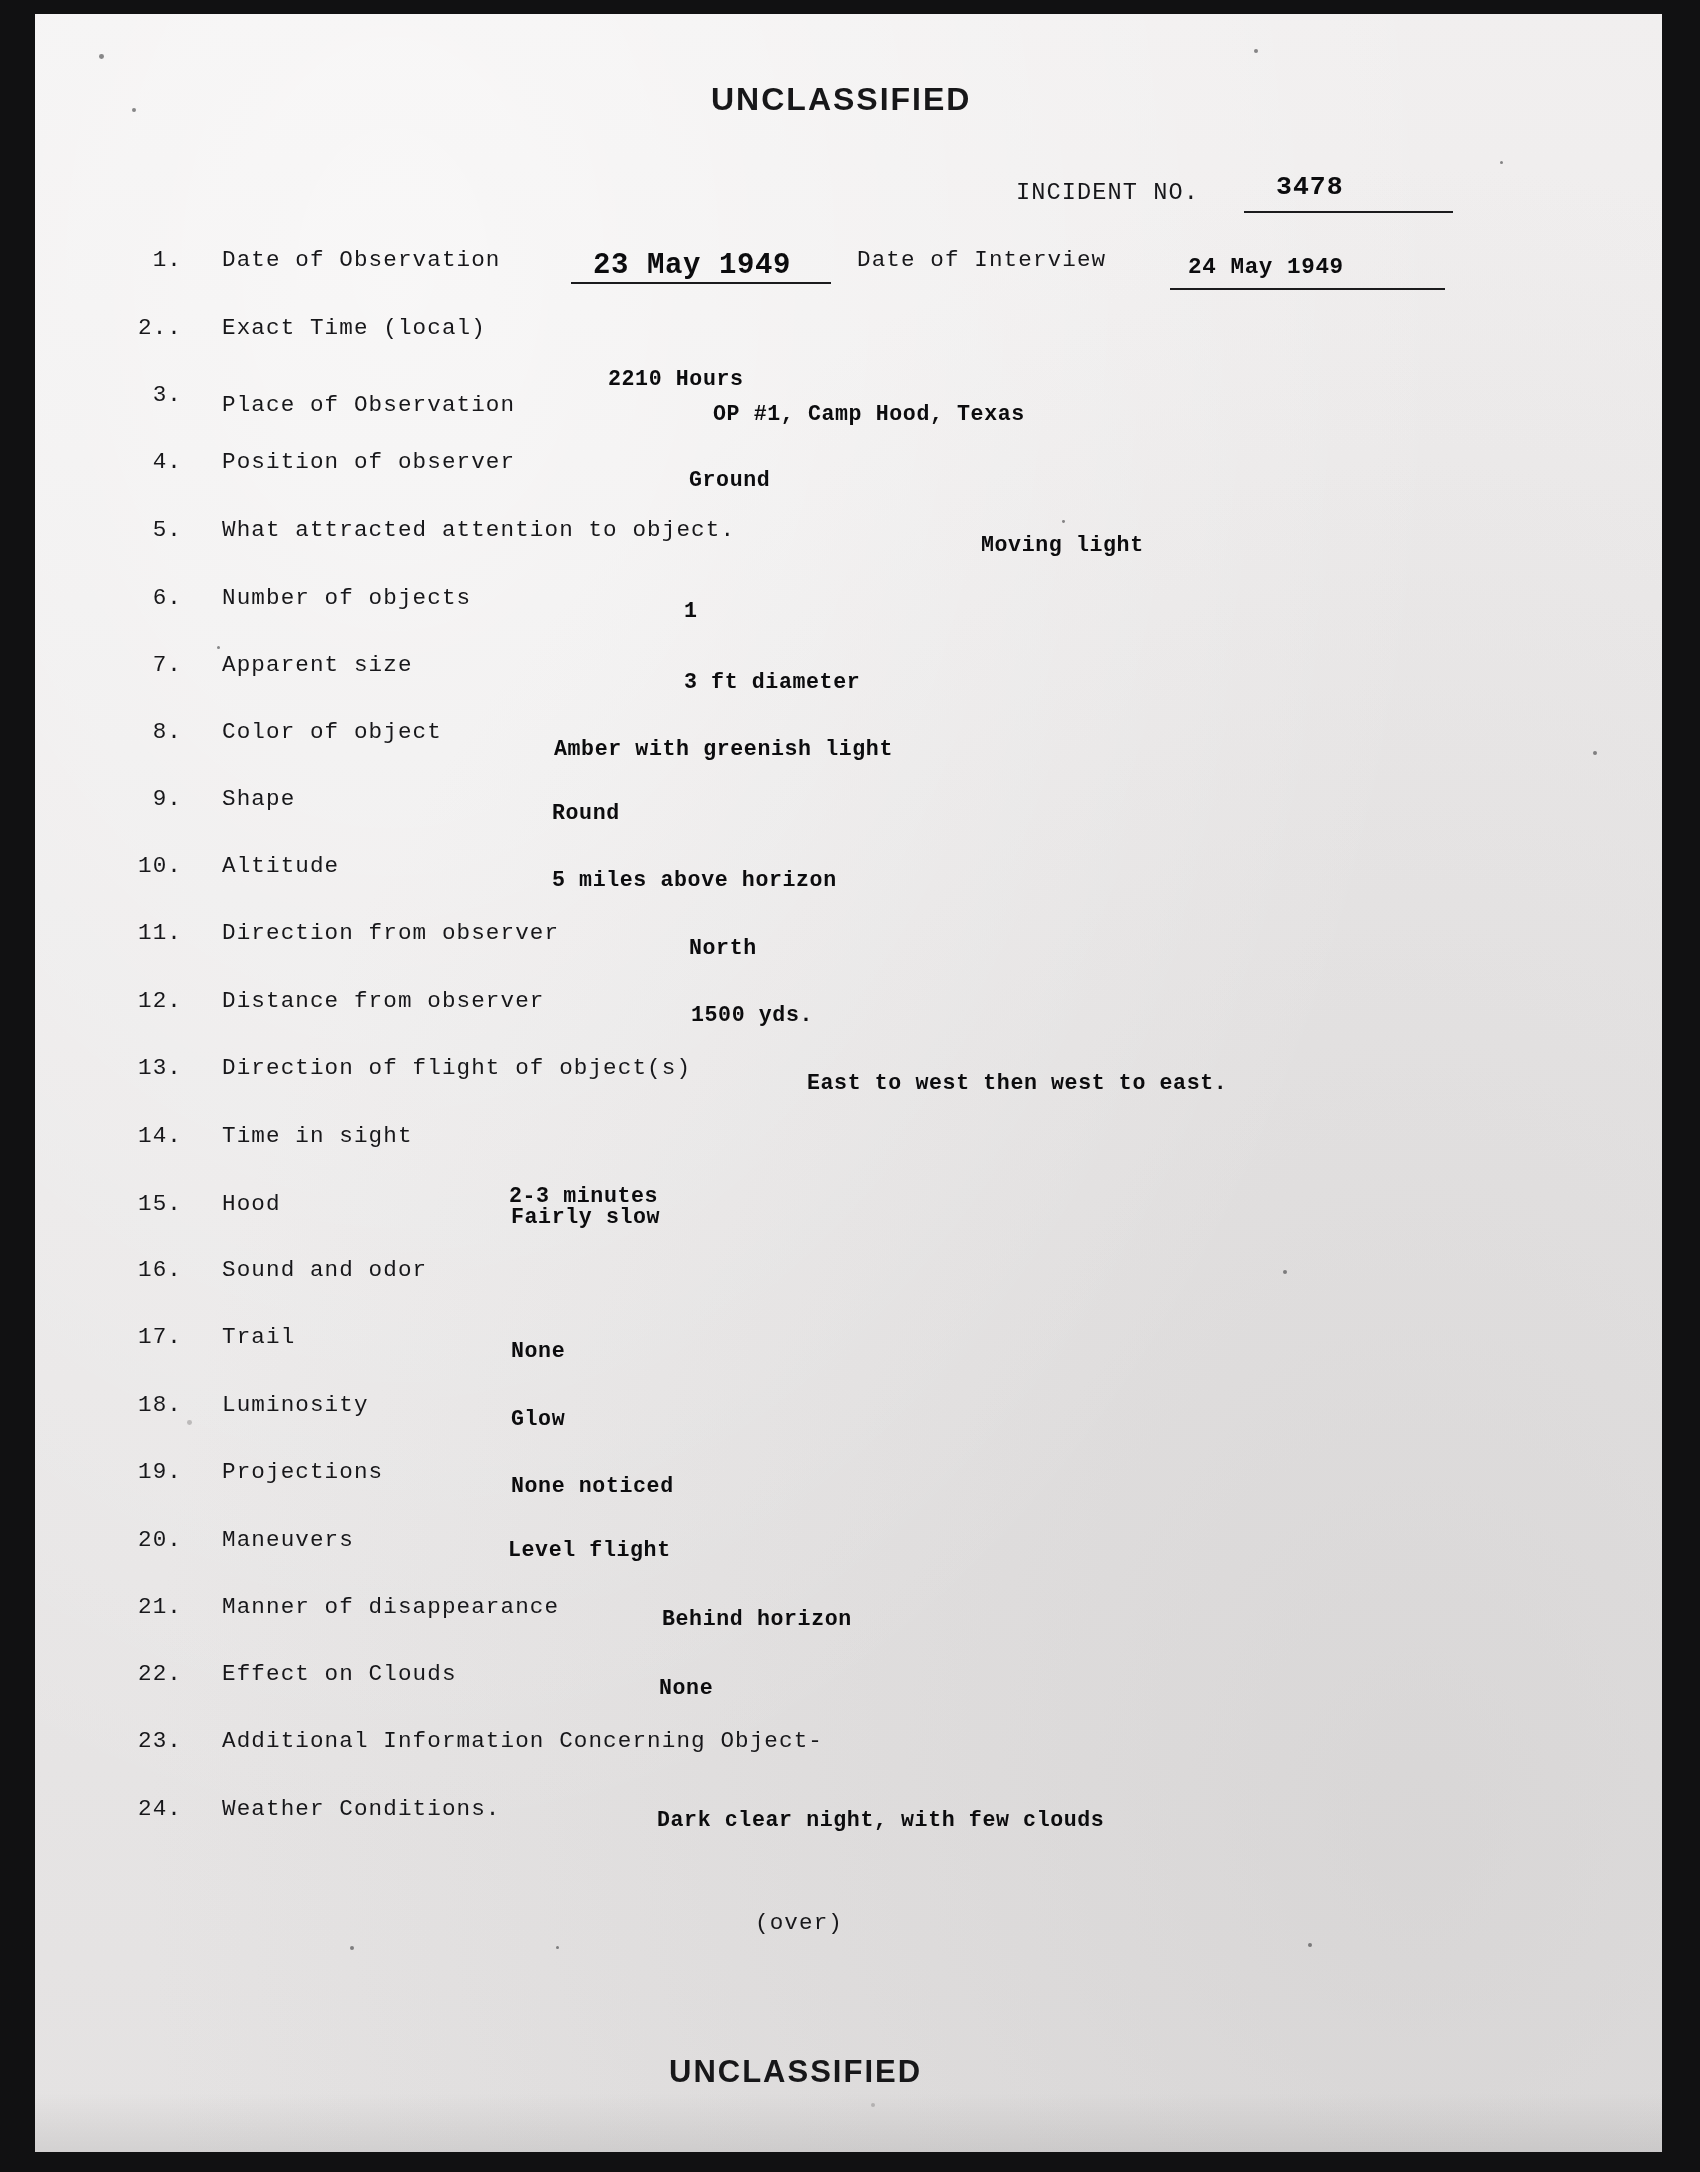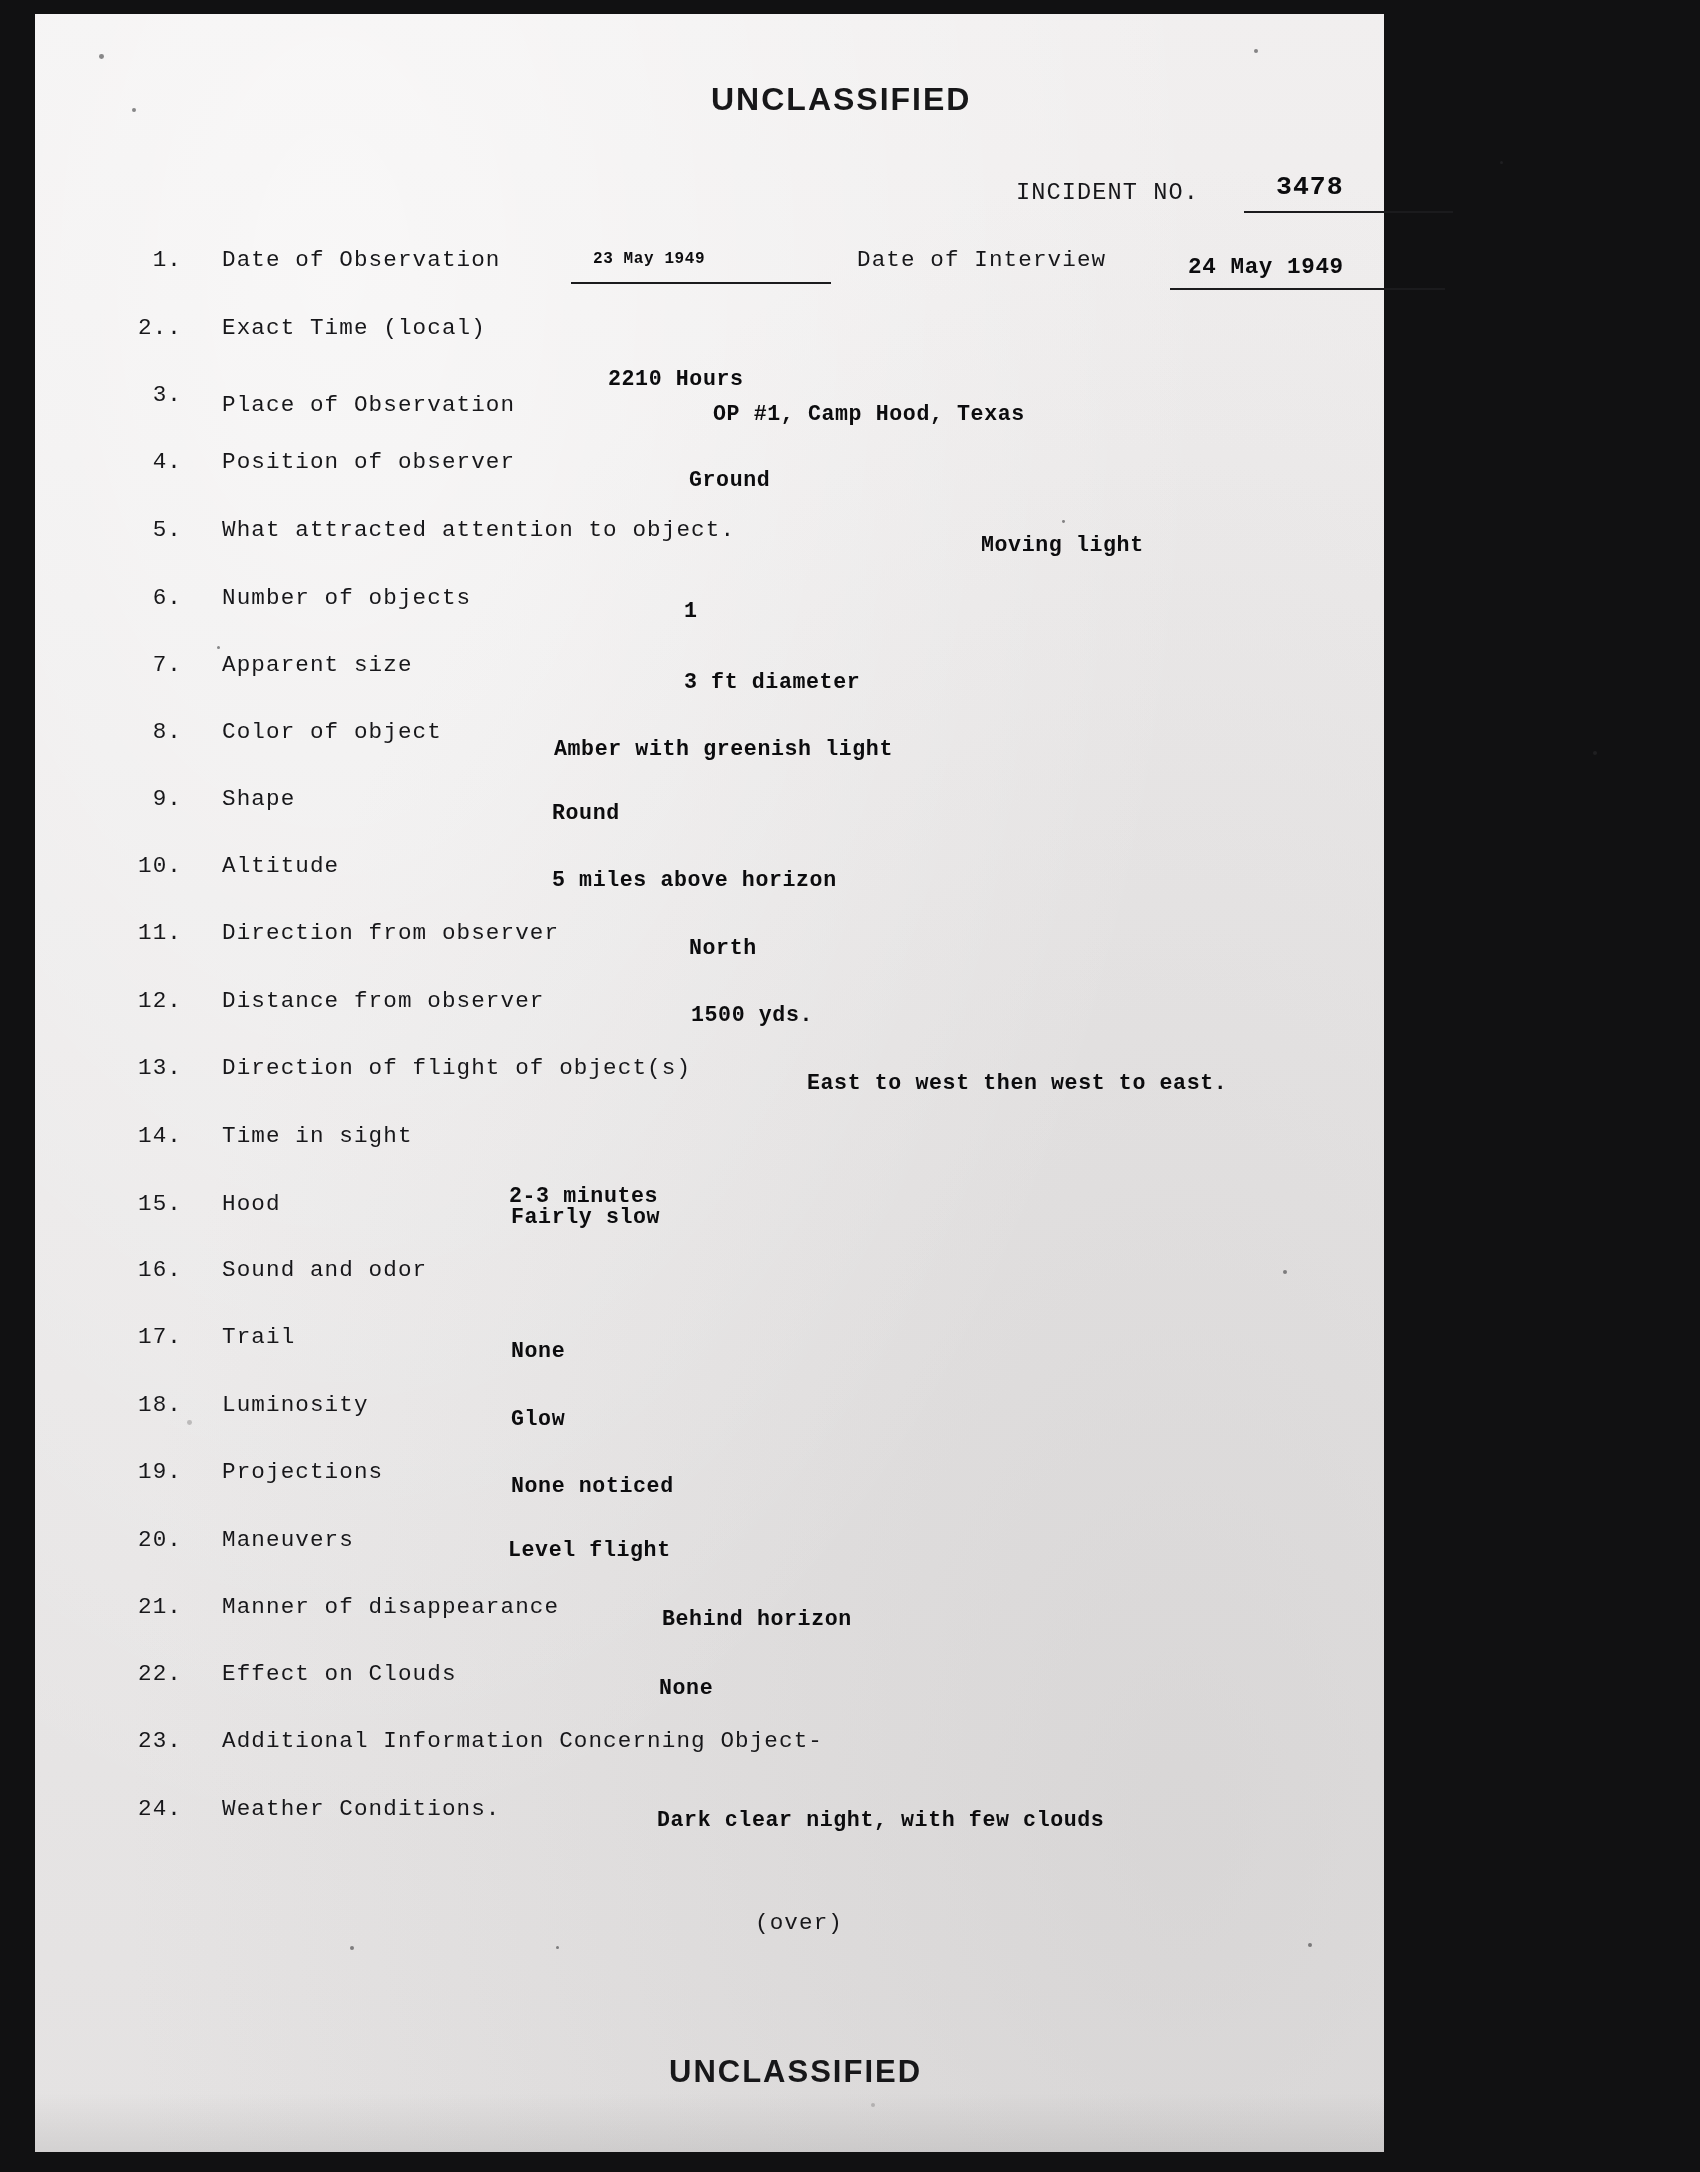"UNCLASSIFIED" #page-sheet { width: 1349px -> 1627px }
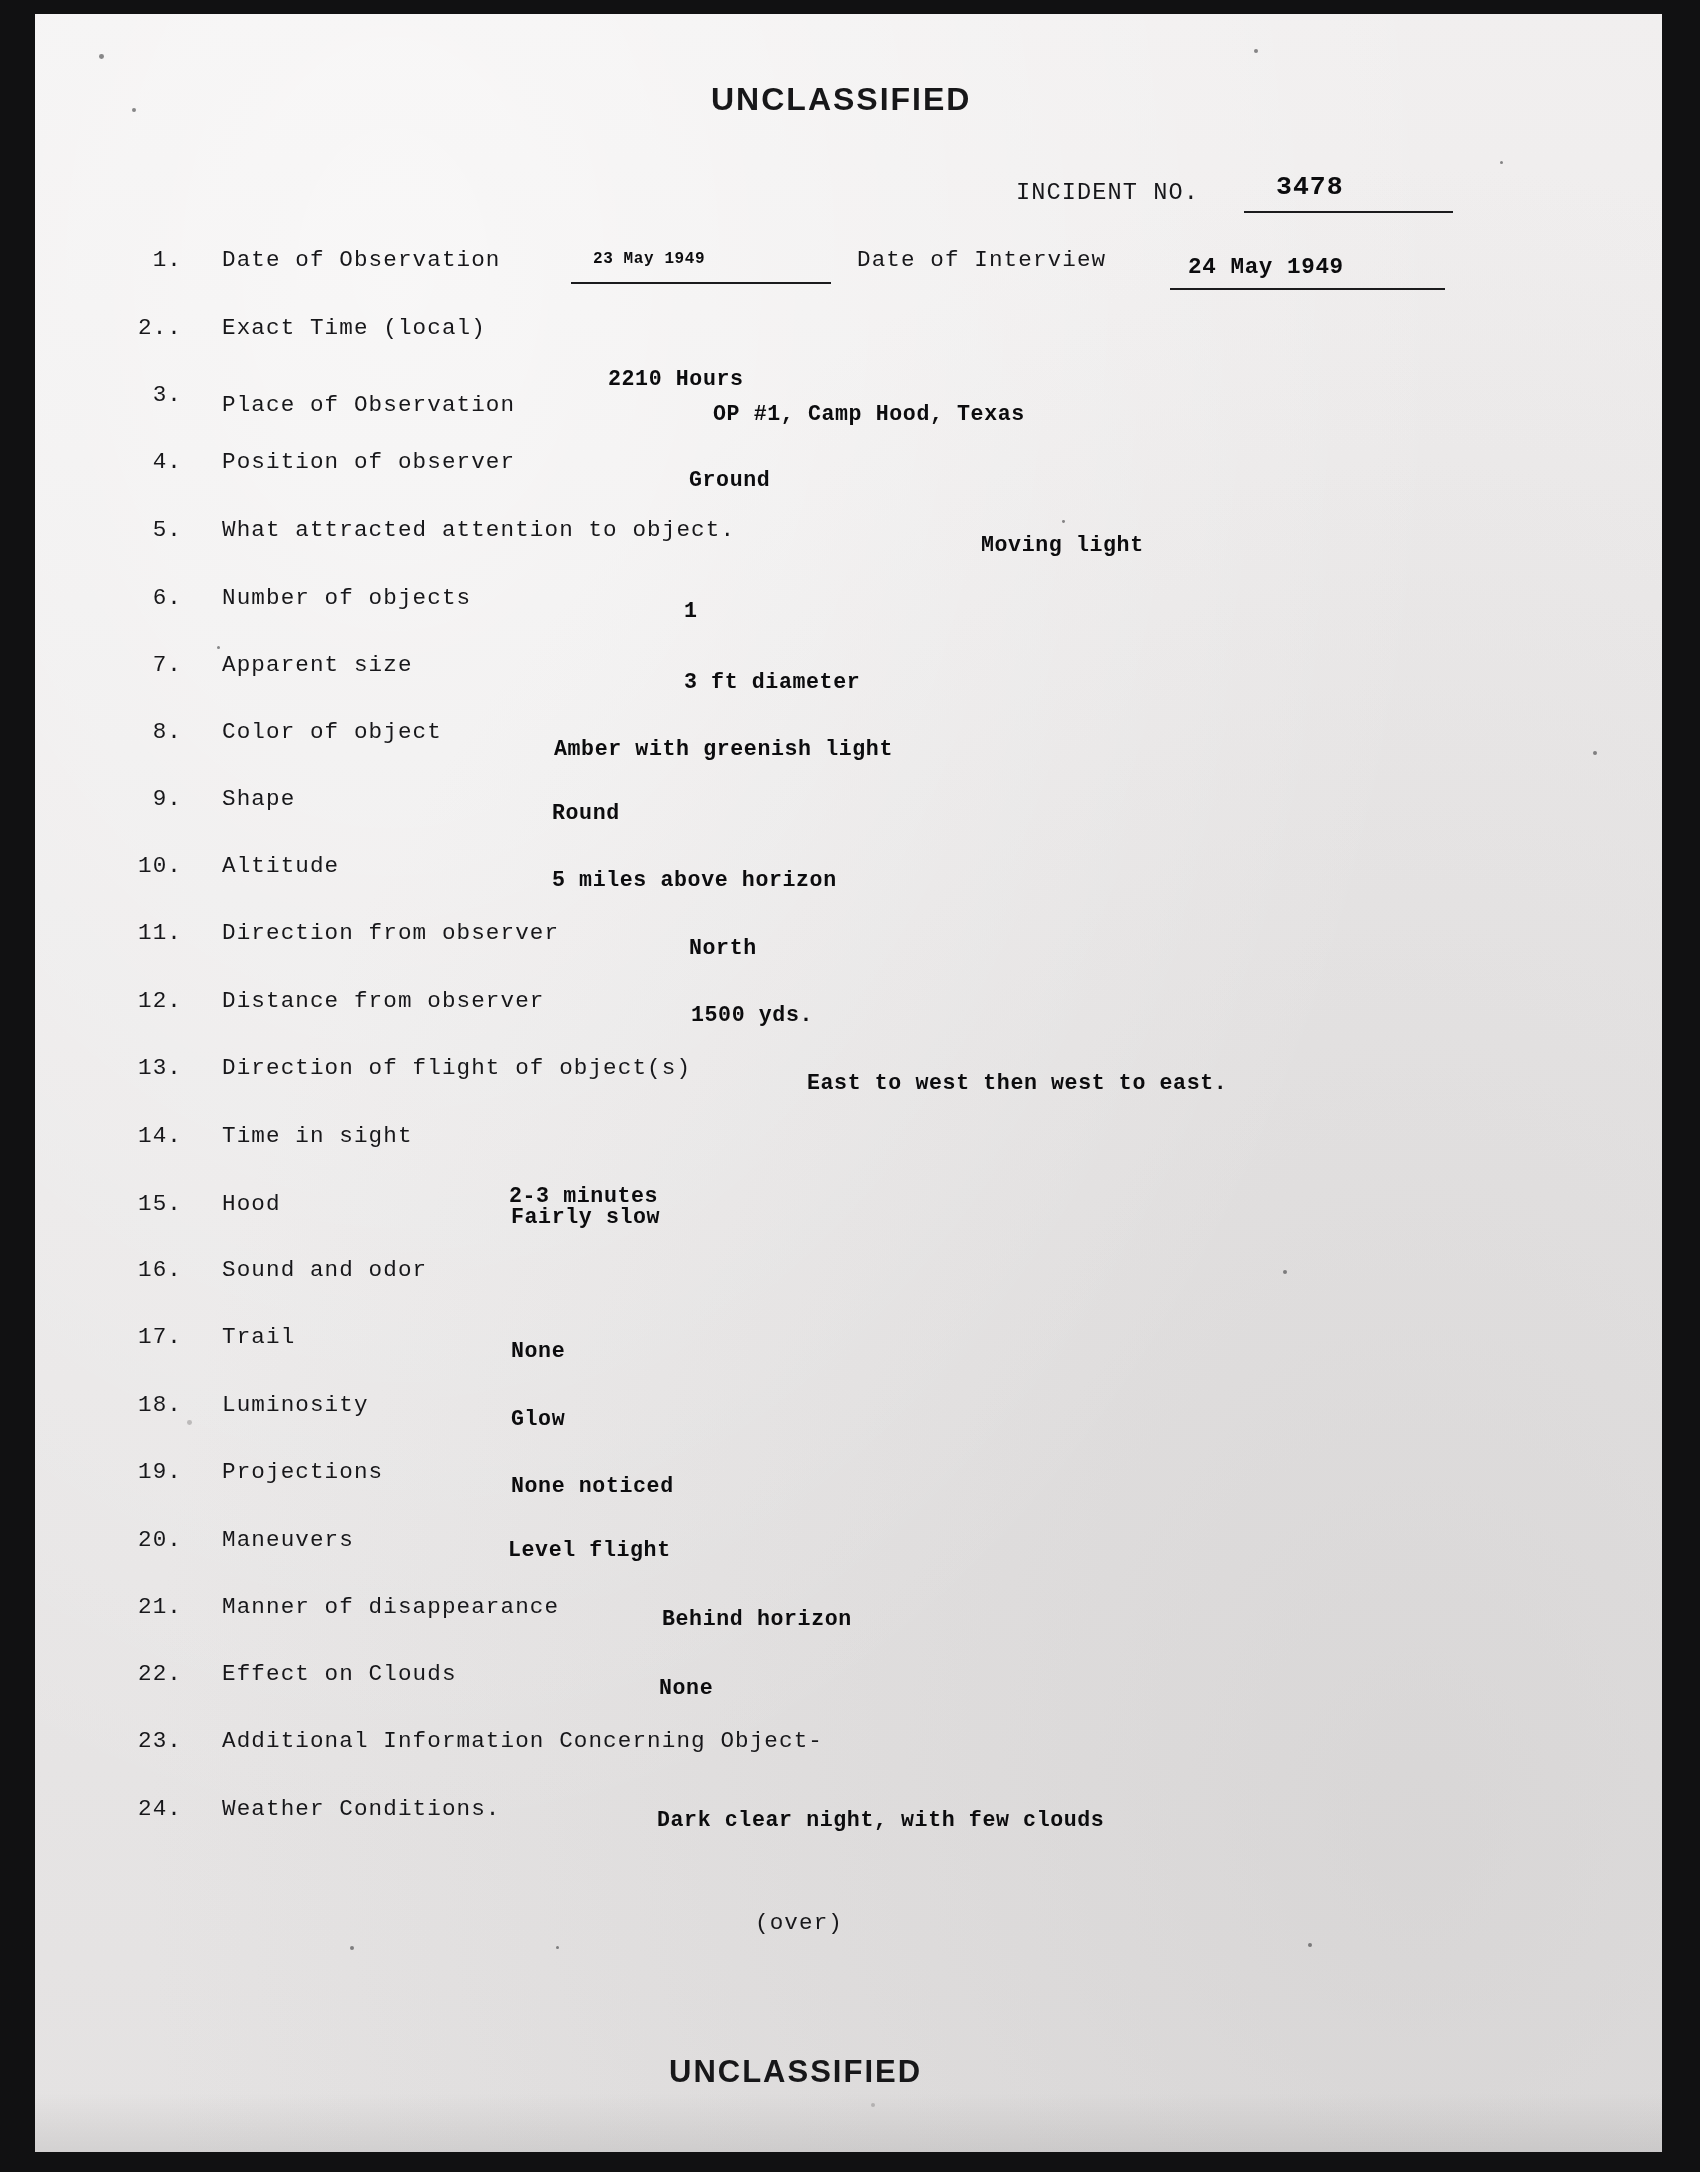"23 May 1949" div.filled { font-size: 16px -> 29px }
